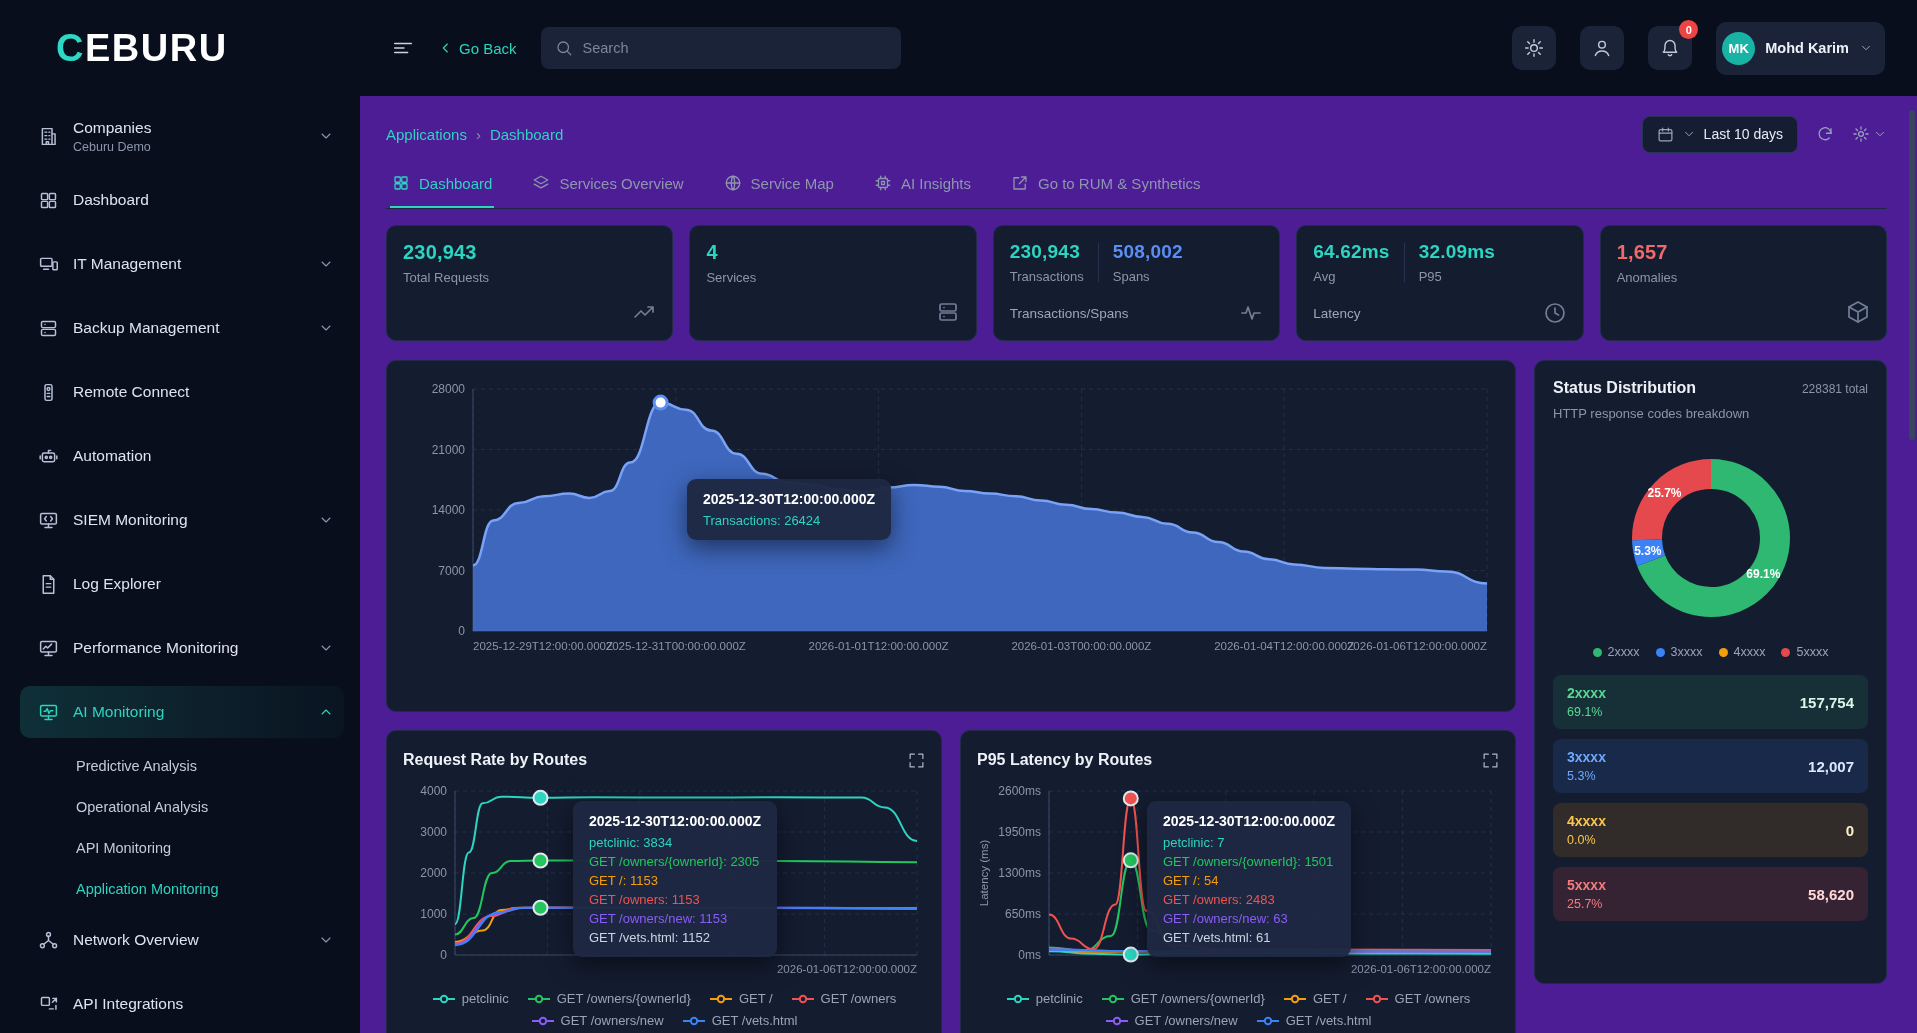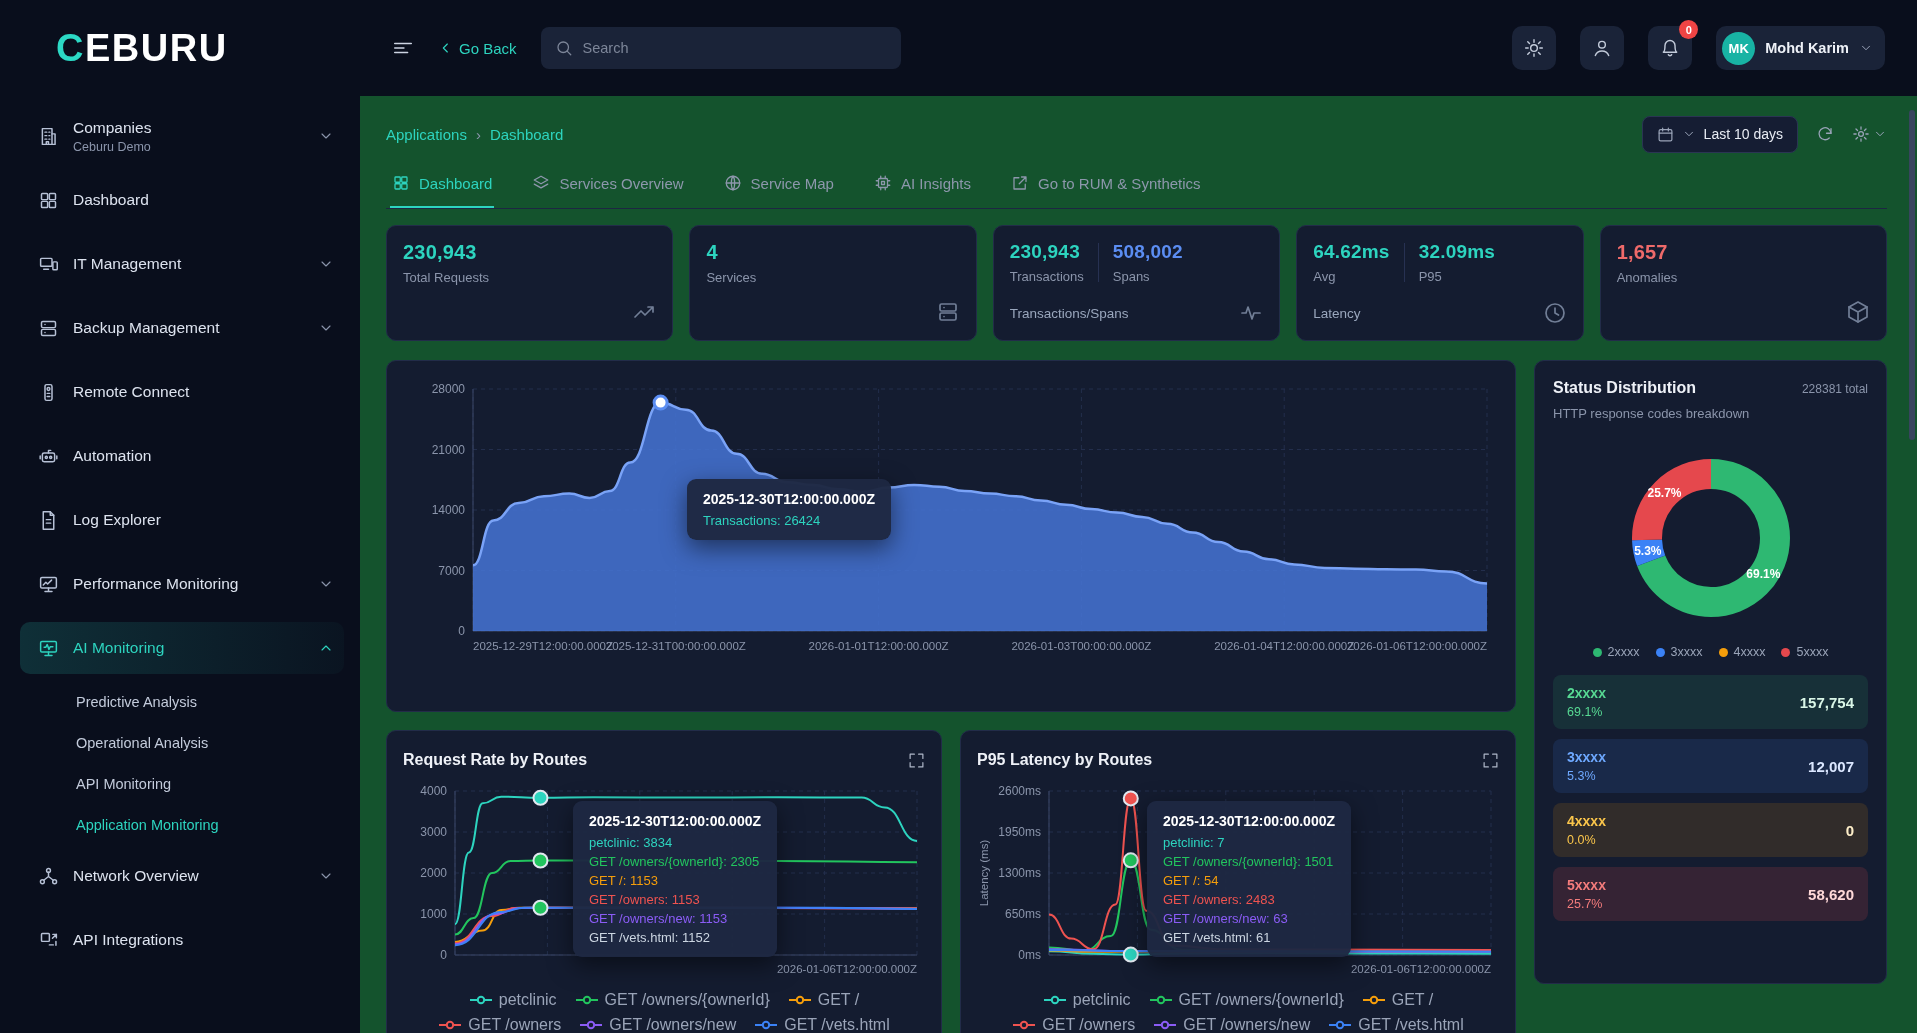"MK" .userchip { height: 44px -> 53px }
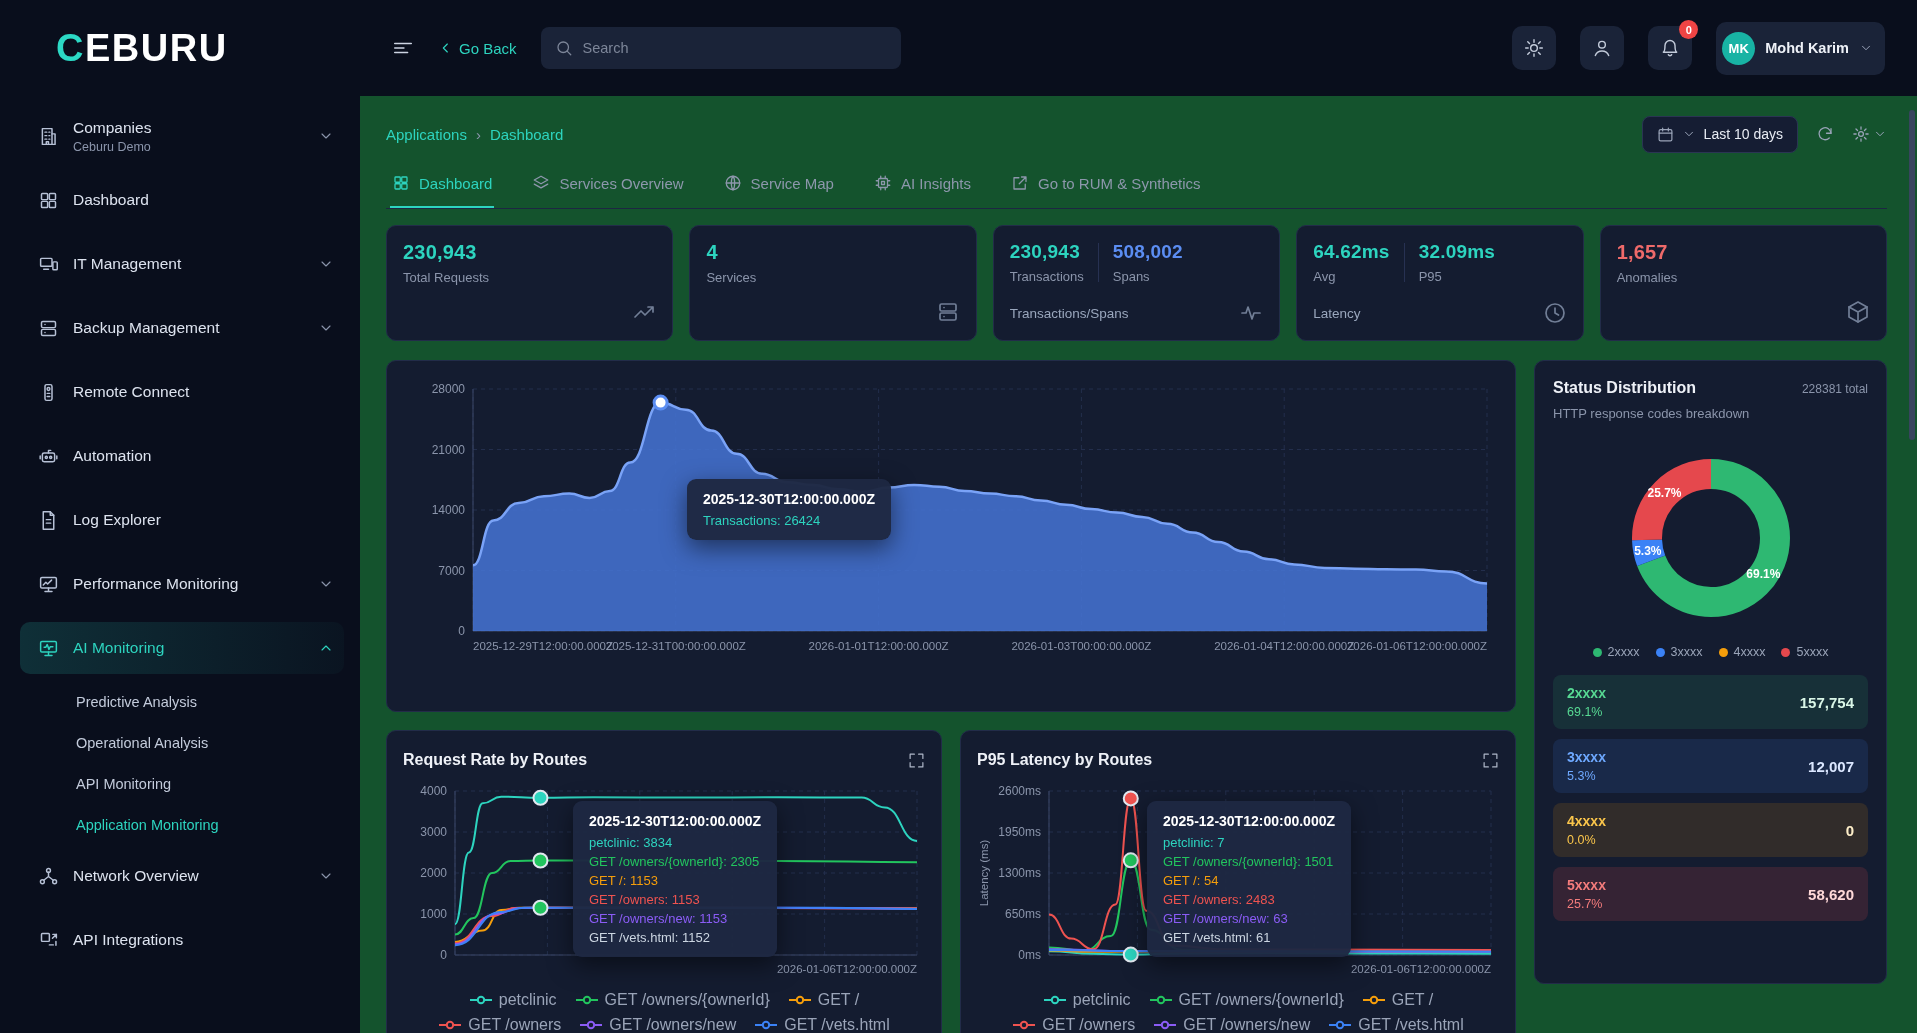"Applications" .content { background: #14532d -> #4c1d95 }
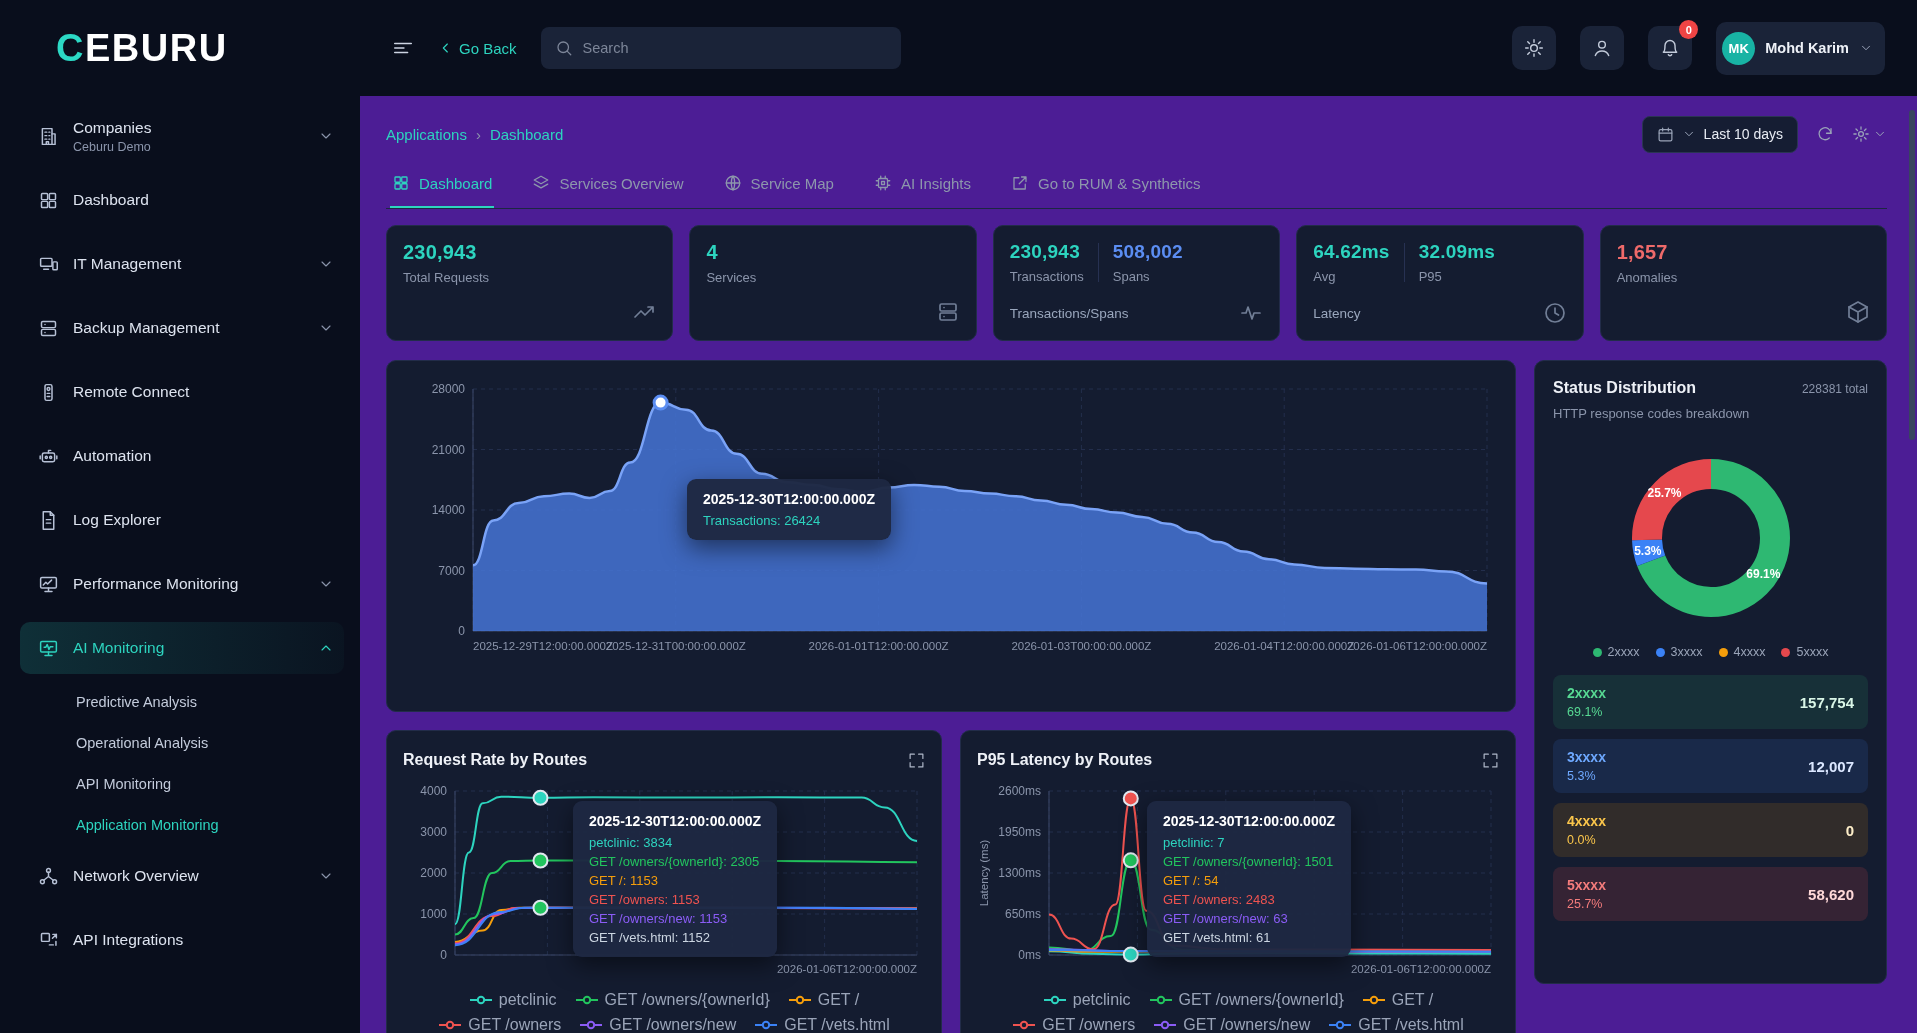"SIEM Monitoring" div.nav-item { html: none -> <div> <span> <svg> <rect></rect> <path></path> </svg> </span> <span>SIEM Monitoring</span> <span> <svg> <path></path> </svg> </span> </div> }
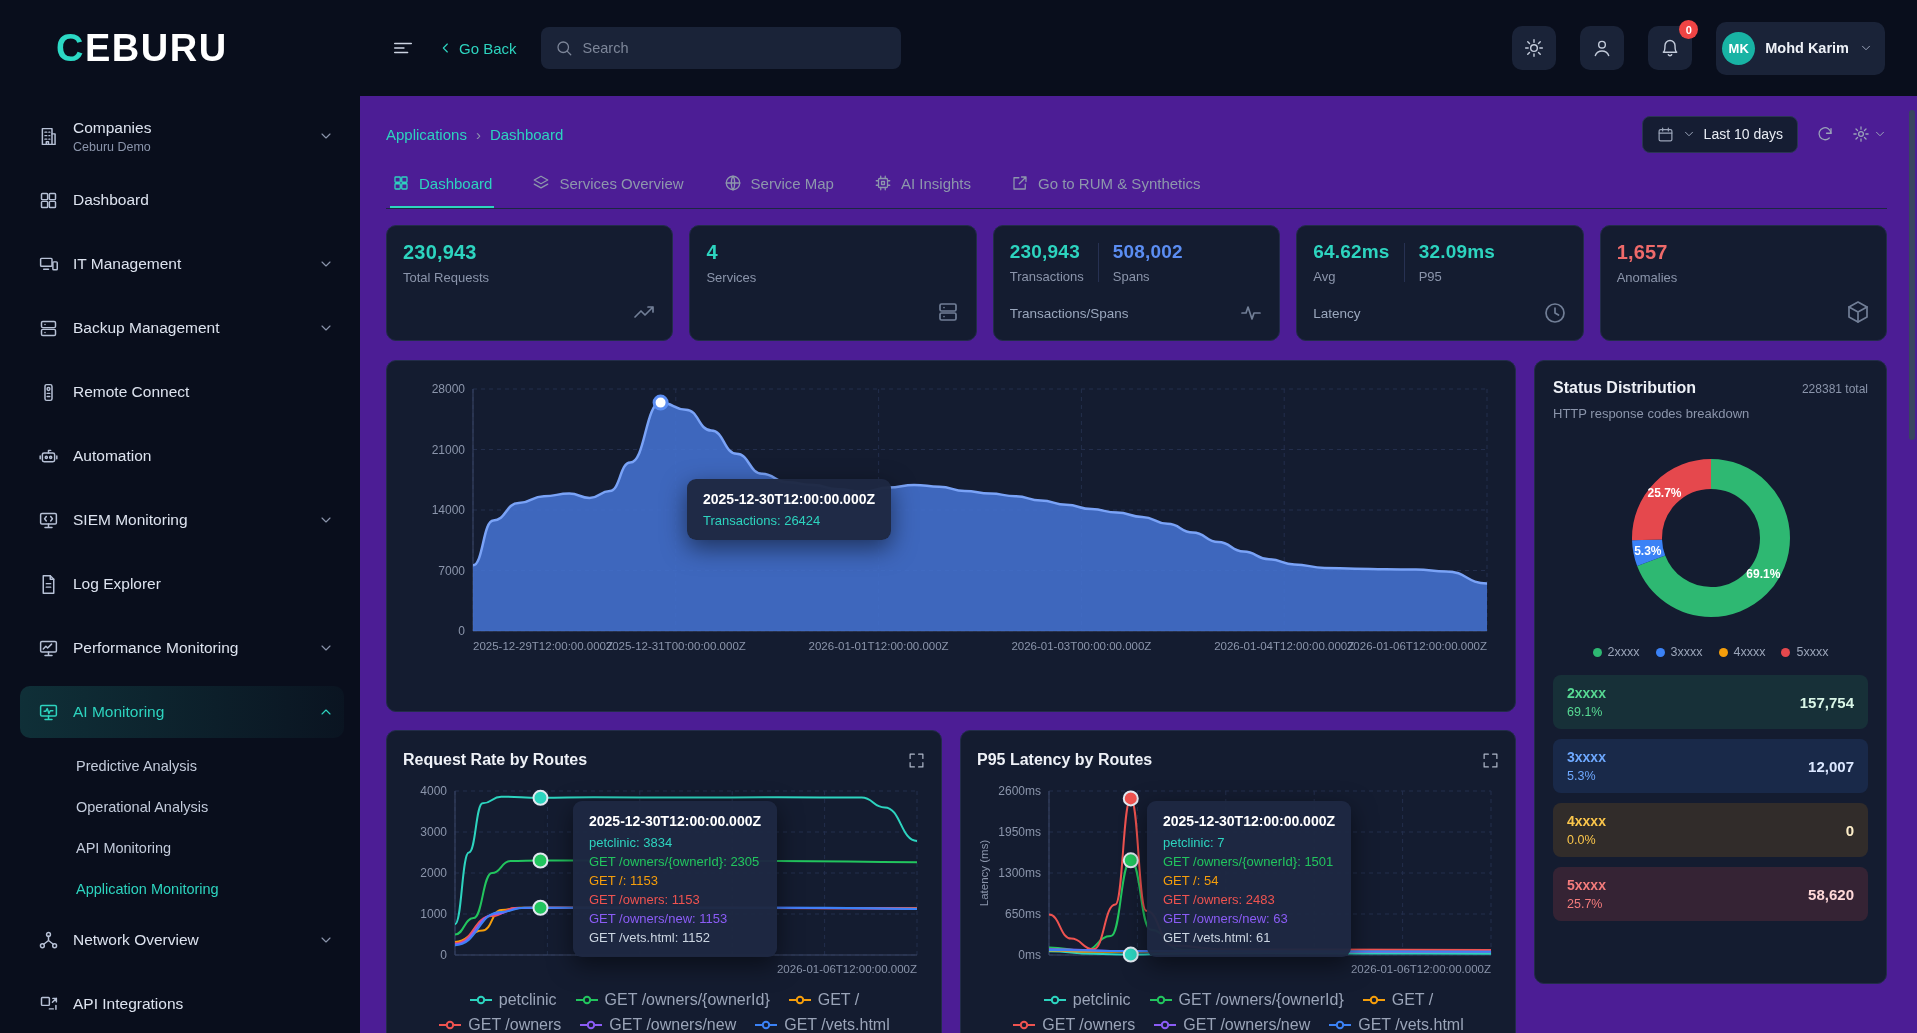"petclinic" .lg-item { font-size: 16px -> 13px }
